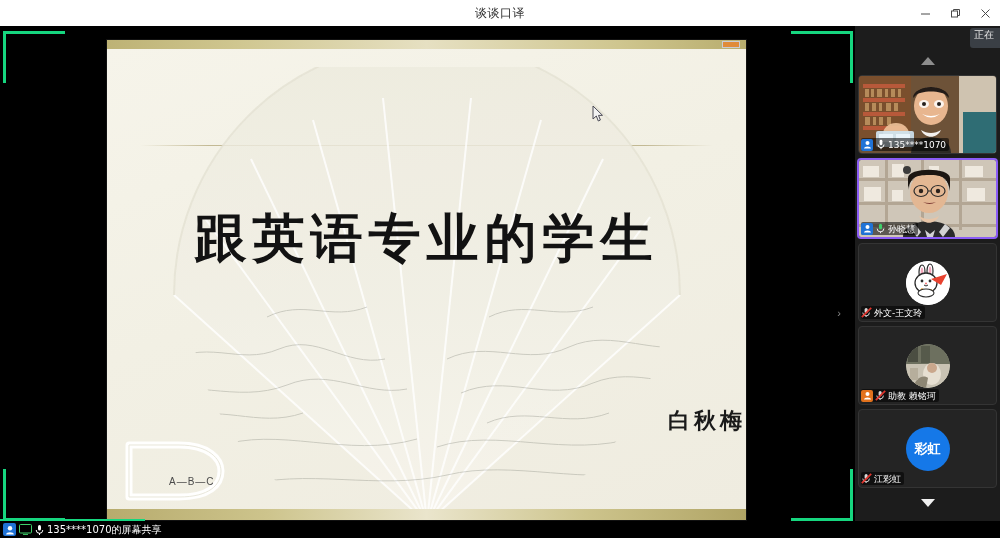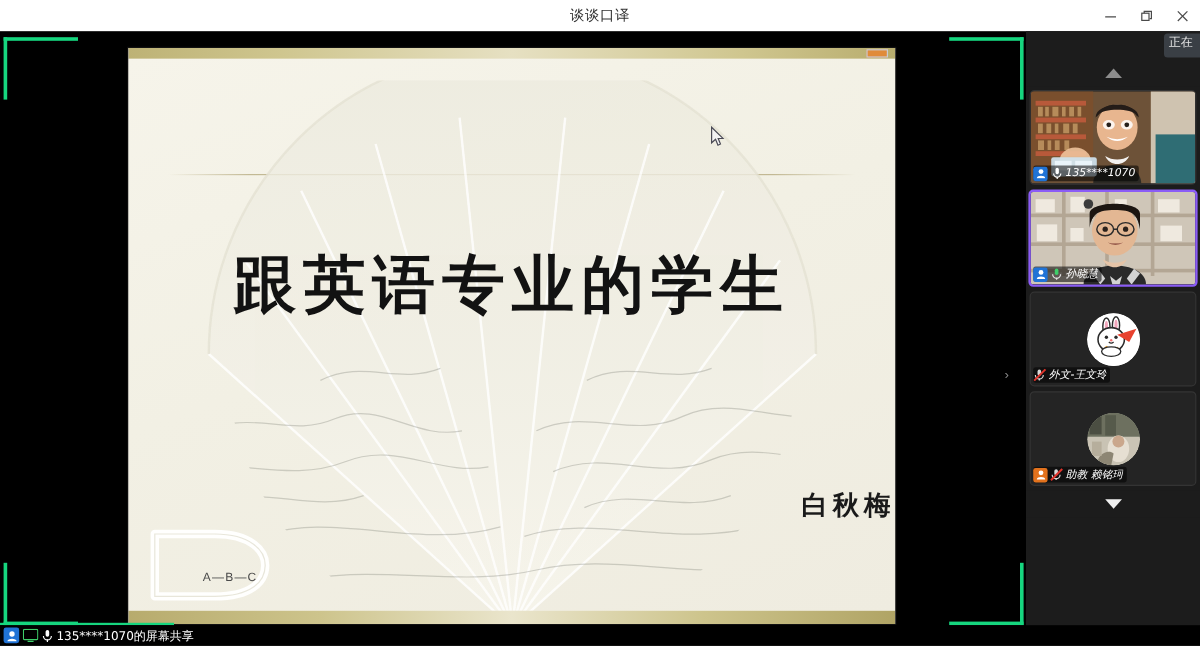"135****1070" .nm { font-style: italic -> none }
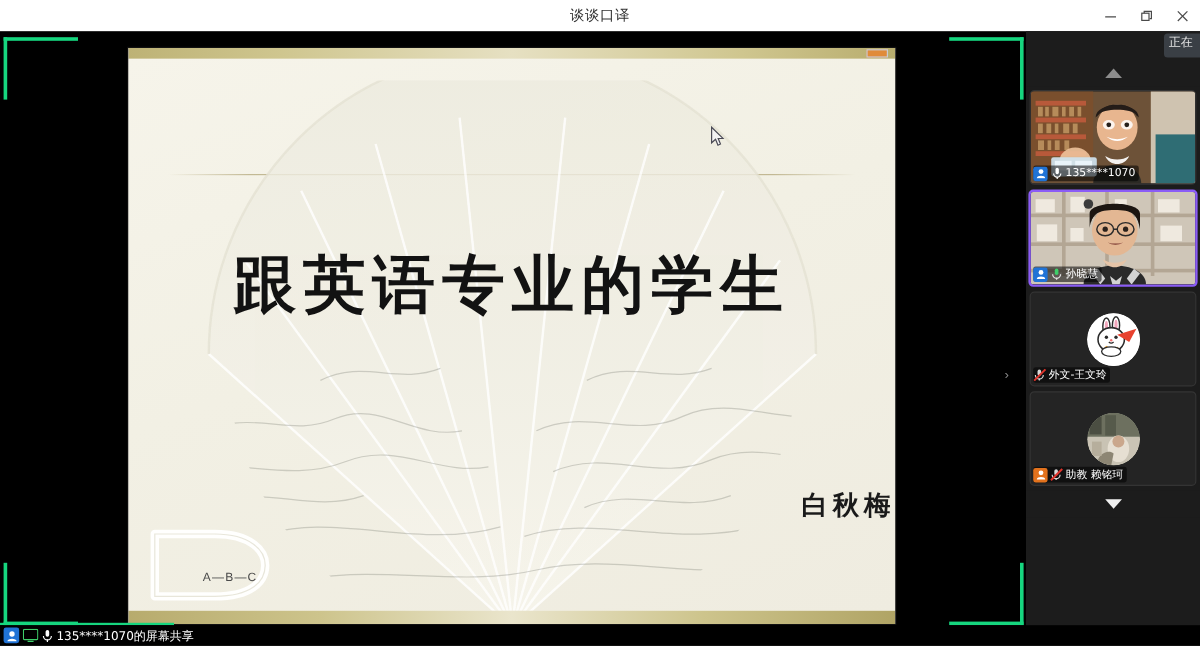"彩虹" div.tile { html: none -> <div> <div> <span>彩虹</span> </div> <div> <span> <svg> <rect></rect> <path></path> <line></line> <line></line> </svg> </span> <span>江彩虹</span> </div> </div> }
